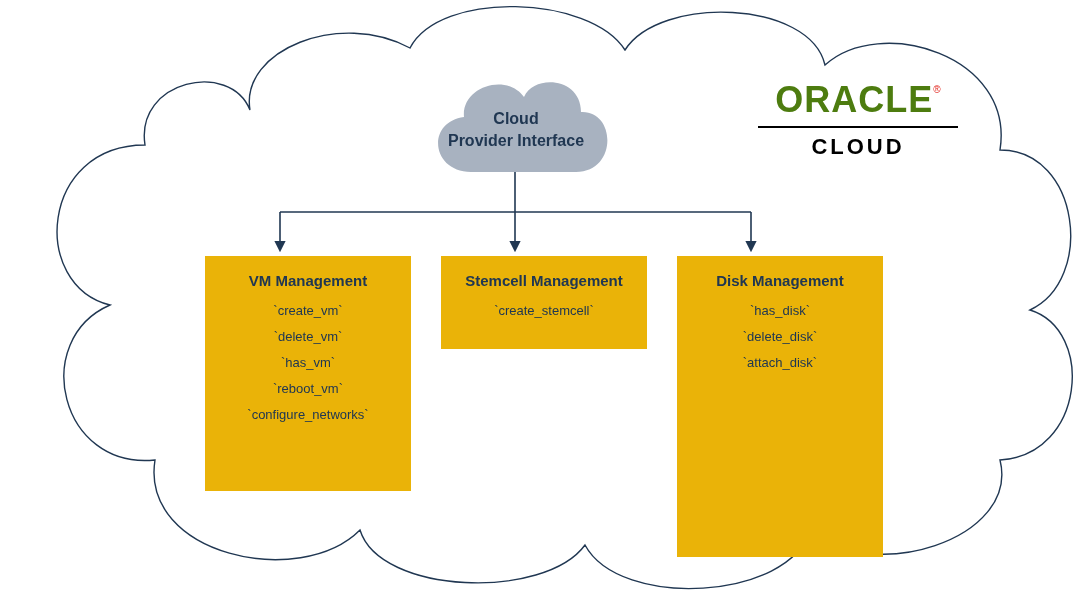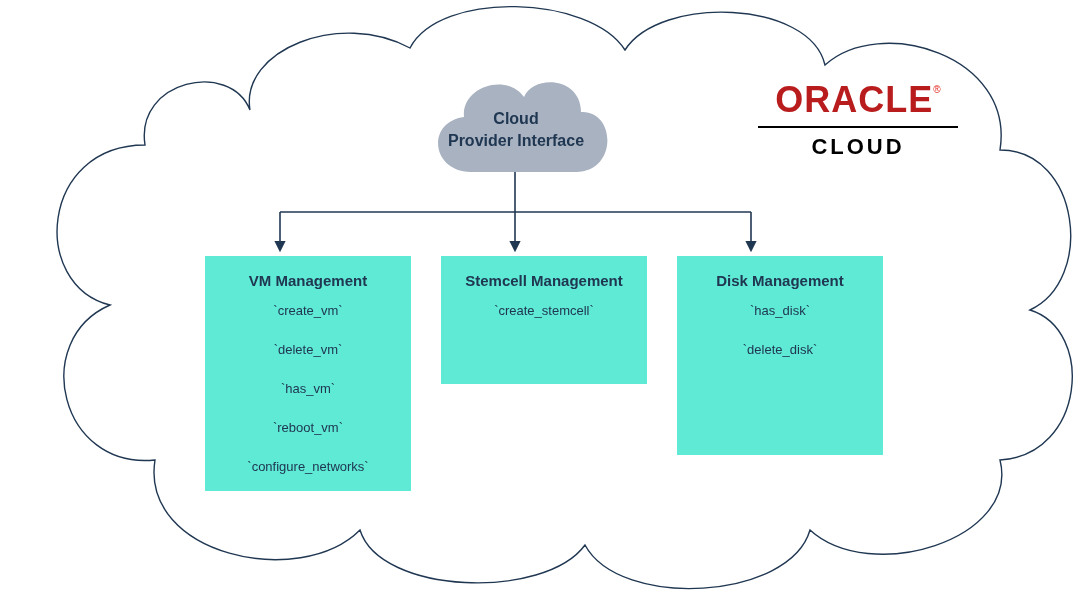"ORACLE" .logo-oracle { color: #b91c1c -> #4d7c0f }
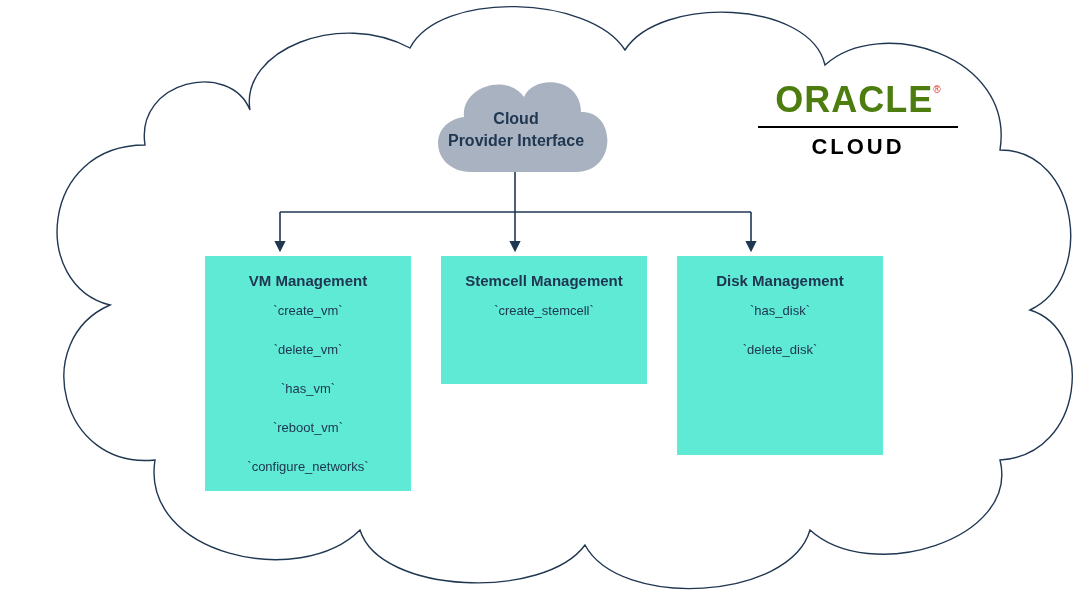"VM Management" .box { background: #5eead4 -> #eab308 }
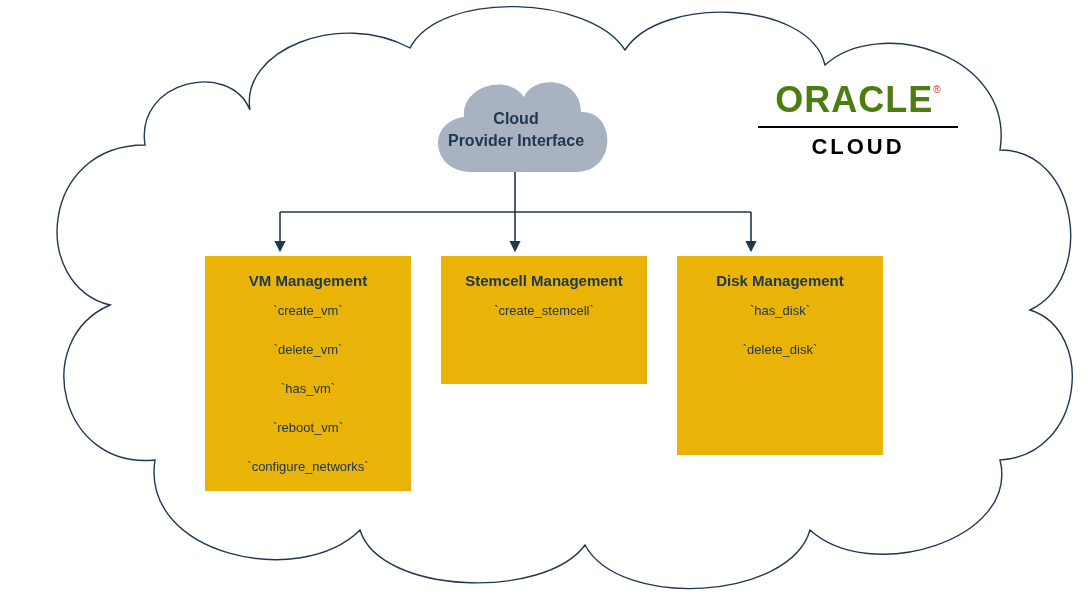"Stemcell Management" .box-stemcell { height: 128px -> 93px }
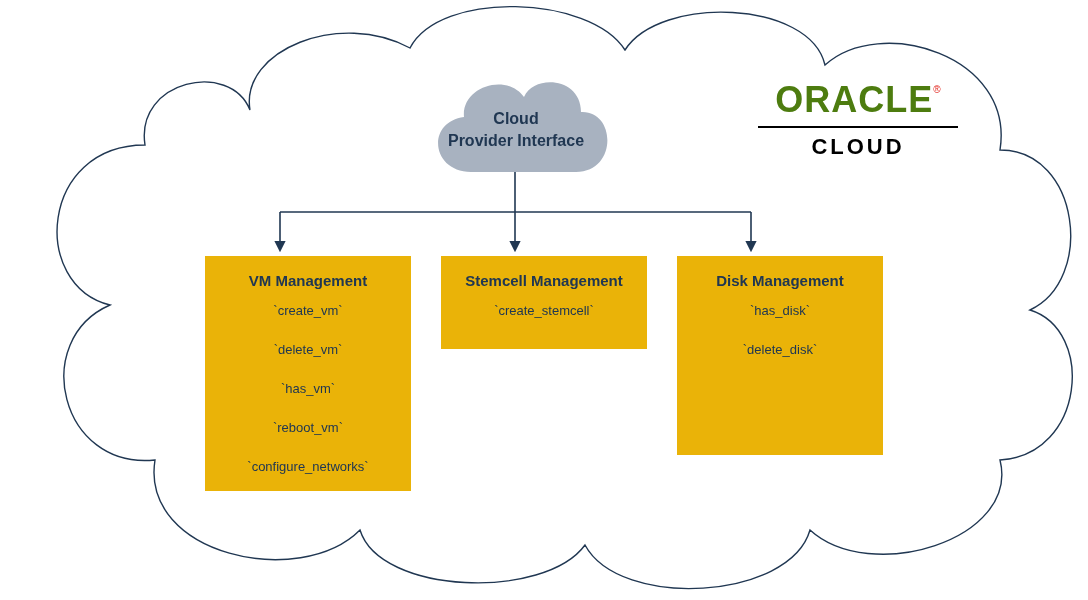"Disk Management" .box-disk { height: 199px -> 301px }
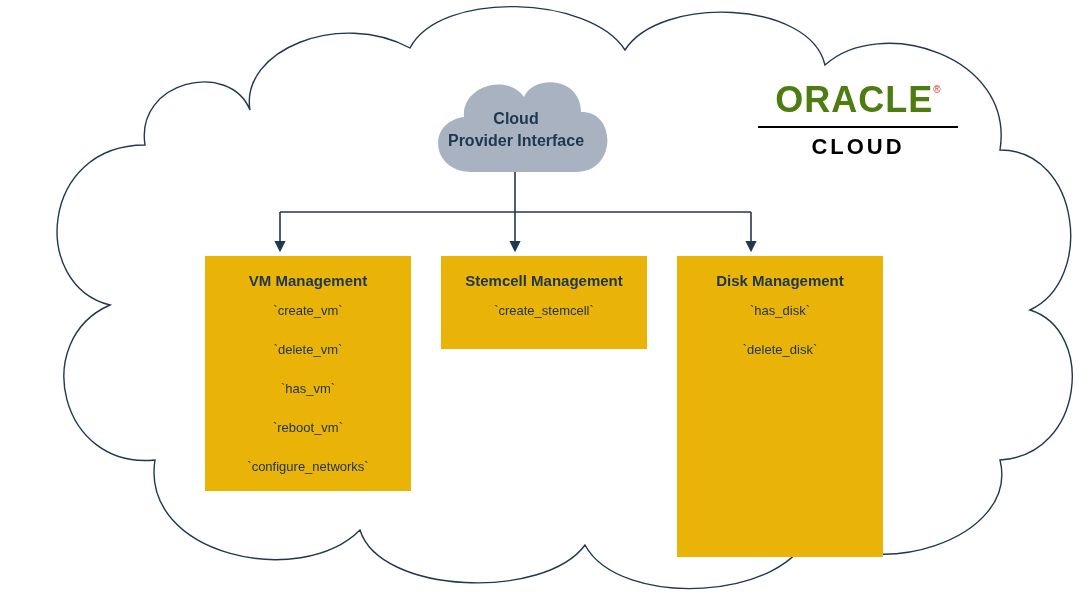"`create_vm`" .box-items { gap: 24px -> 11px }
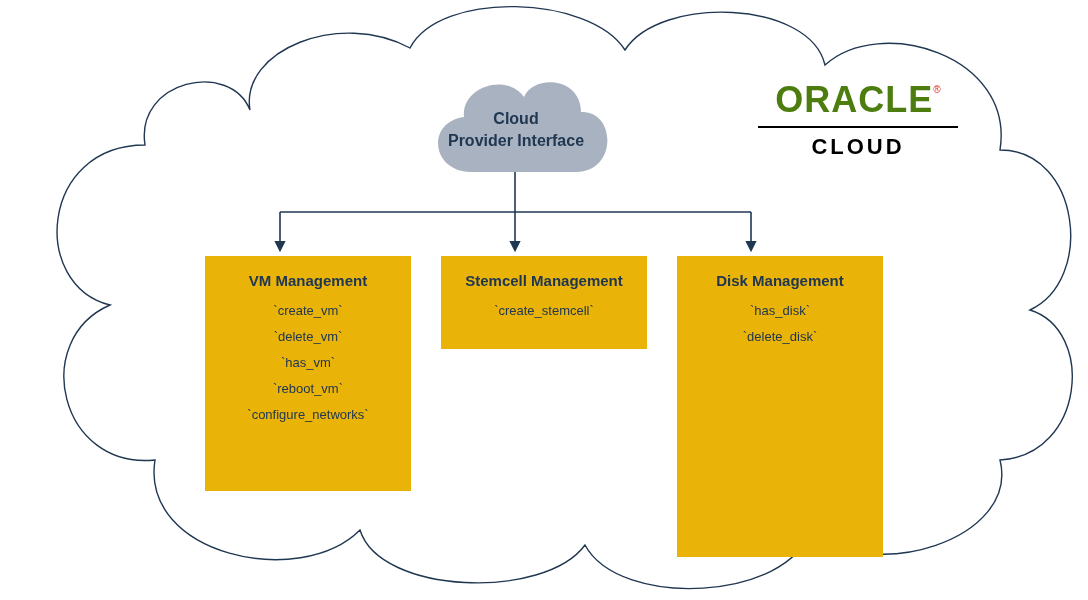"`attach_disk`" div.box-item { html: none -> <div>`attach_disk`</div> }
